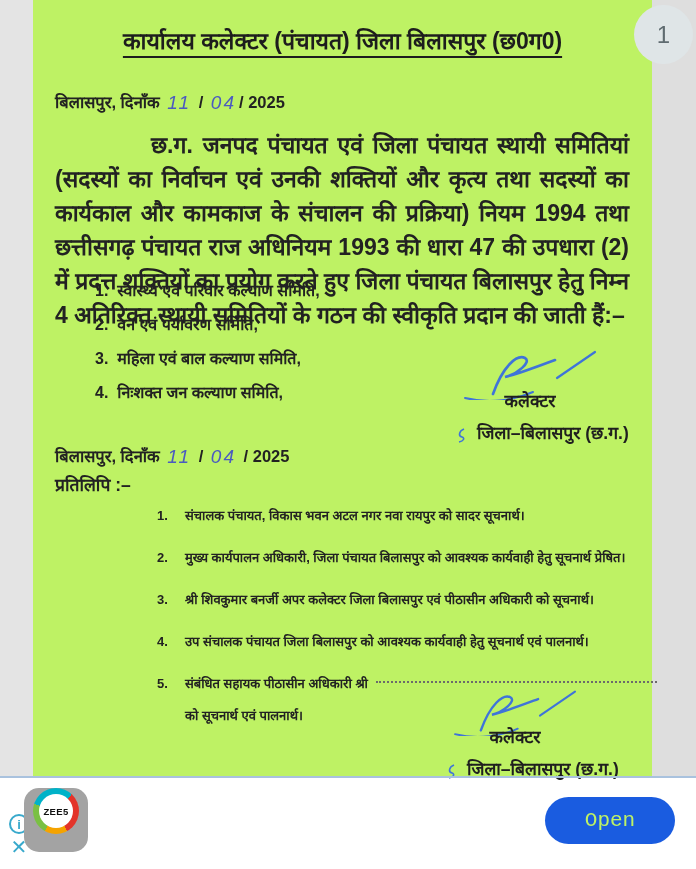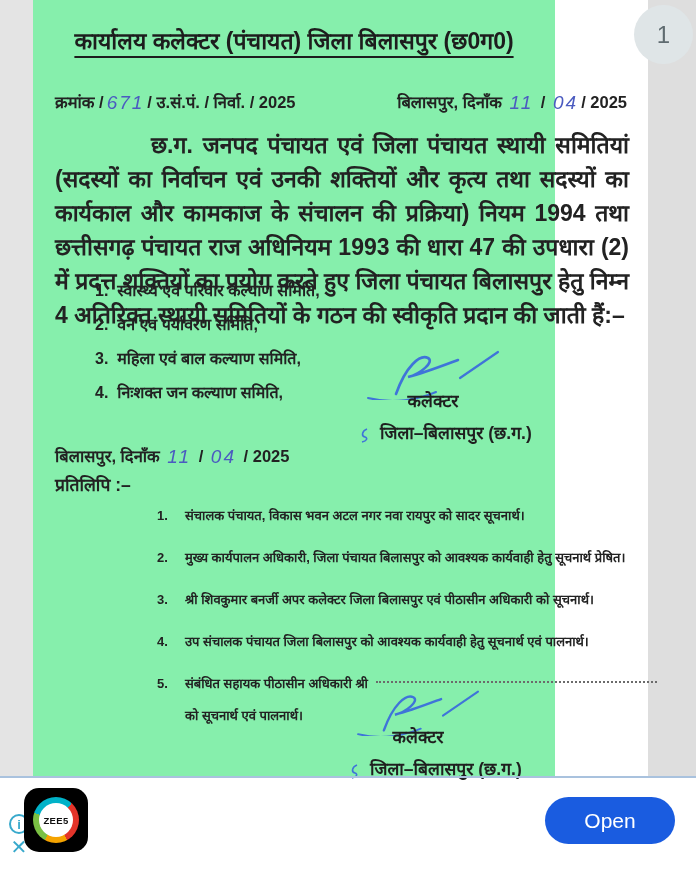"कार्यालय कलेक्टर (पंचायत) जिला बिलासपुर" .page { background: #86efac -> #bef264; width: 522px -> 619px }
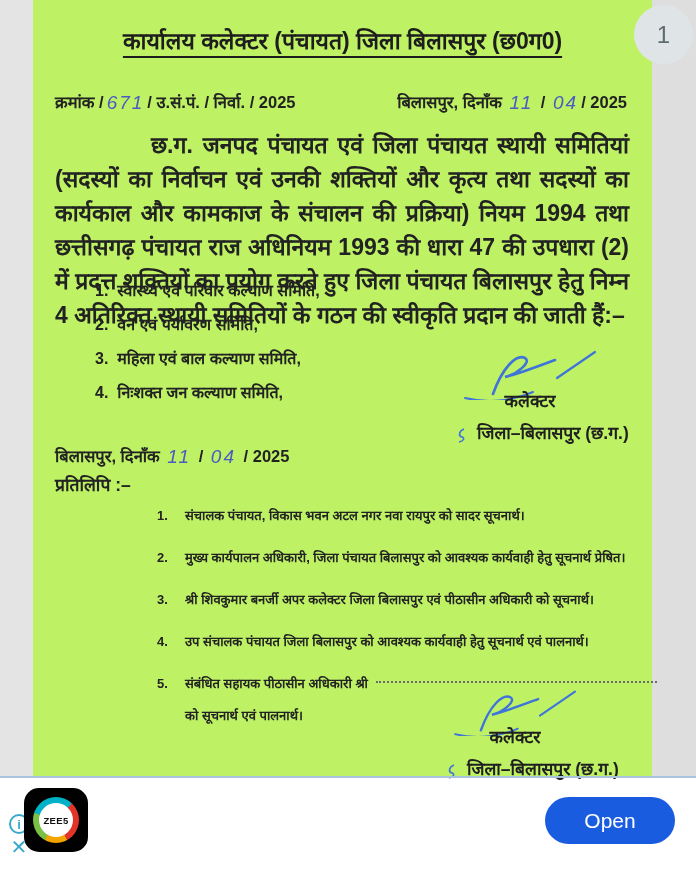"क्रमांक / 671 / उ.सं.पं." span { html: <span> <span>क्रमांक /</span><span>671</span><span>/ उ.सं.पं. / निर्वा. / 2025</span> </span> -> none }
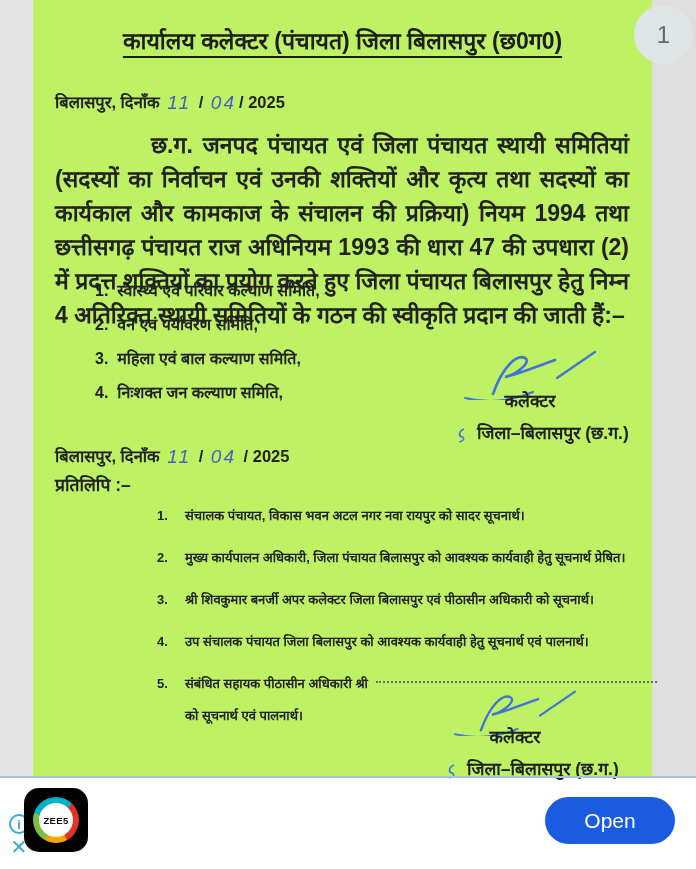"ZEE5" .app-icon { align-items: center -> none; background: #000000 -> #a3a3a3 }
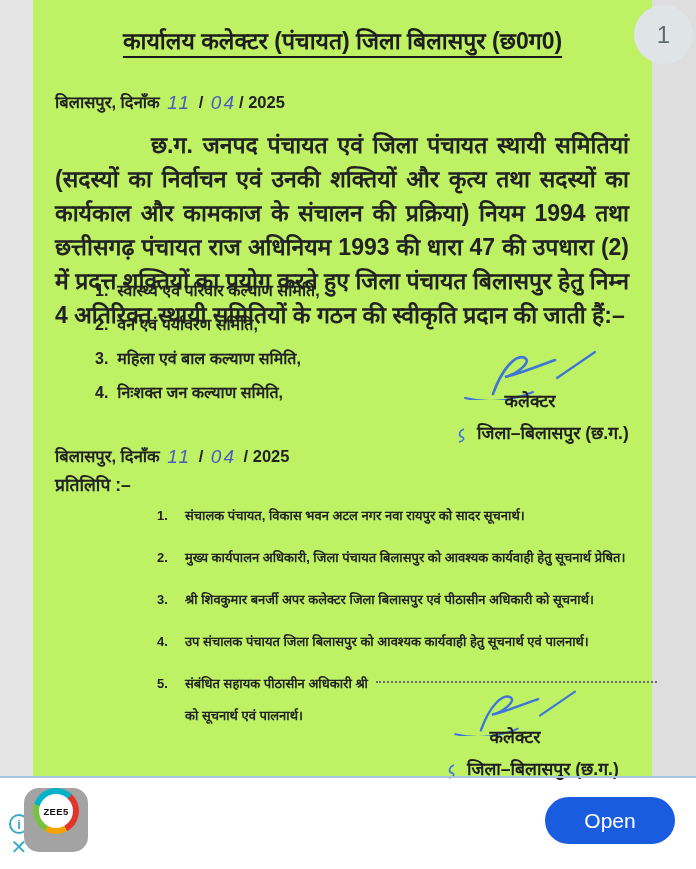"Open" .open-btn { color: #ffffff -> #bef264; font-family: Liberation Sans, sans-serif -> Liberation Mono, monospace }
